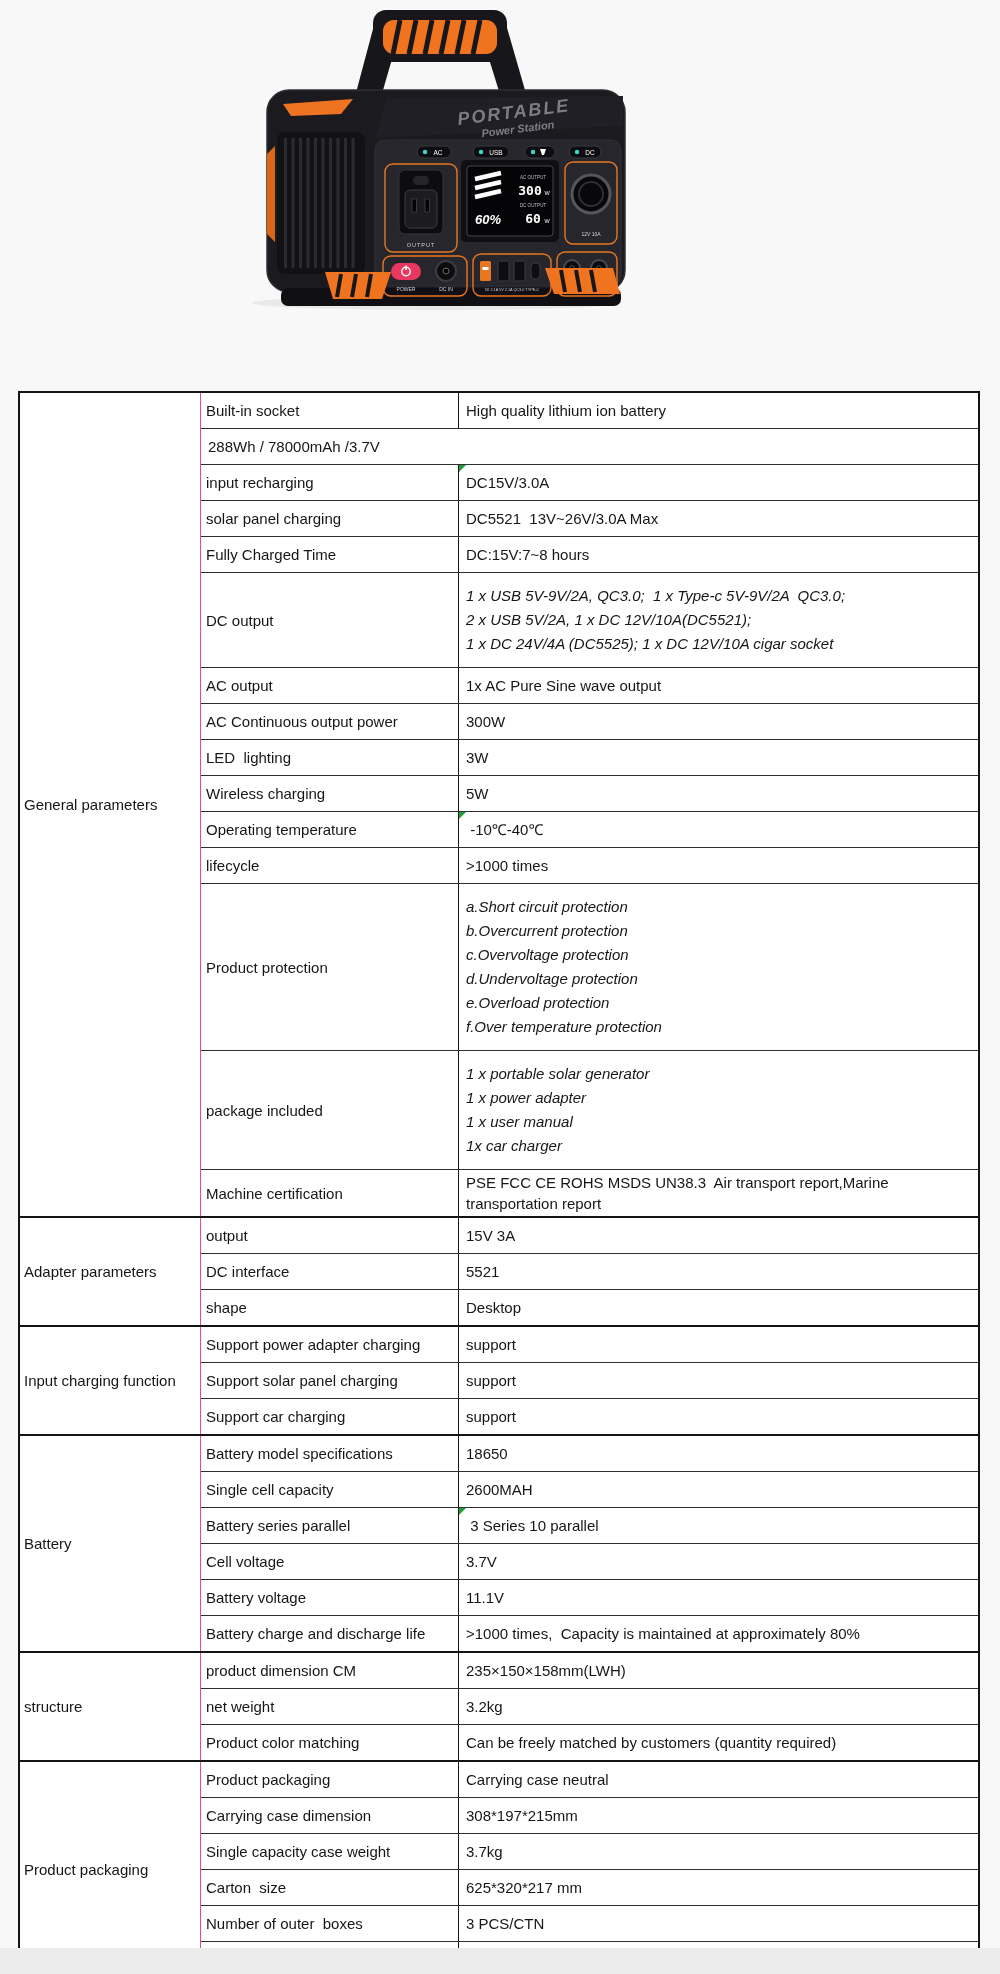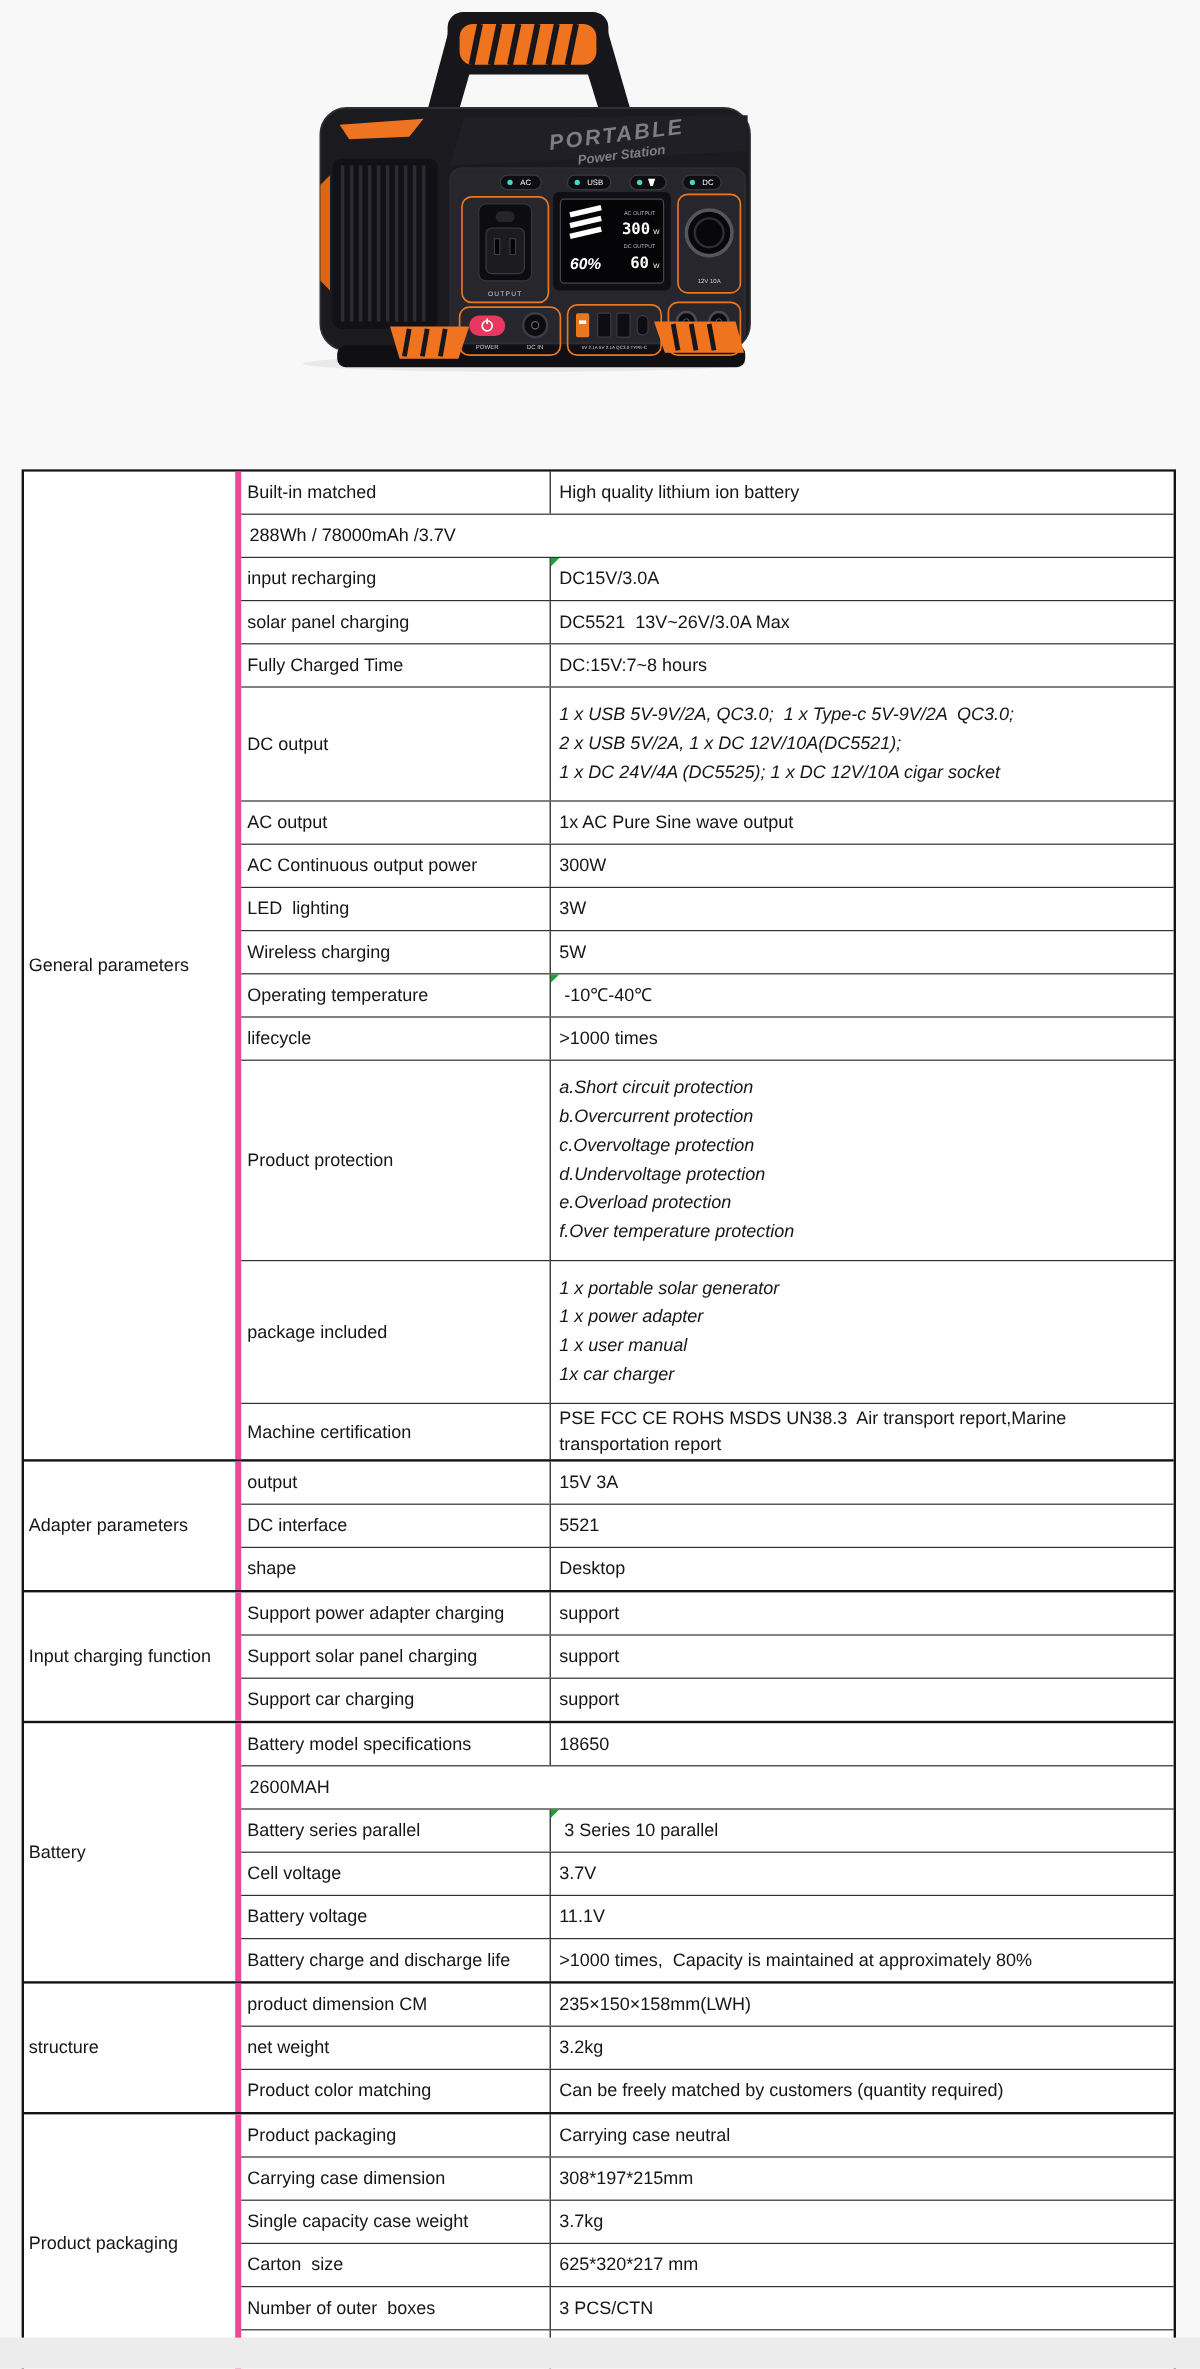"Built-in matched" div.pcell { text: matched -> socket }
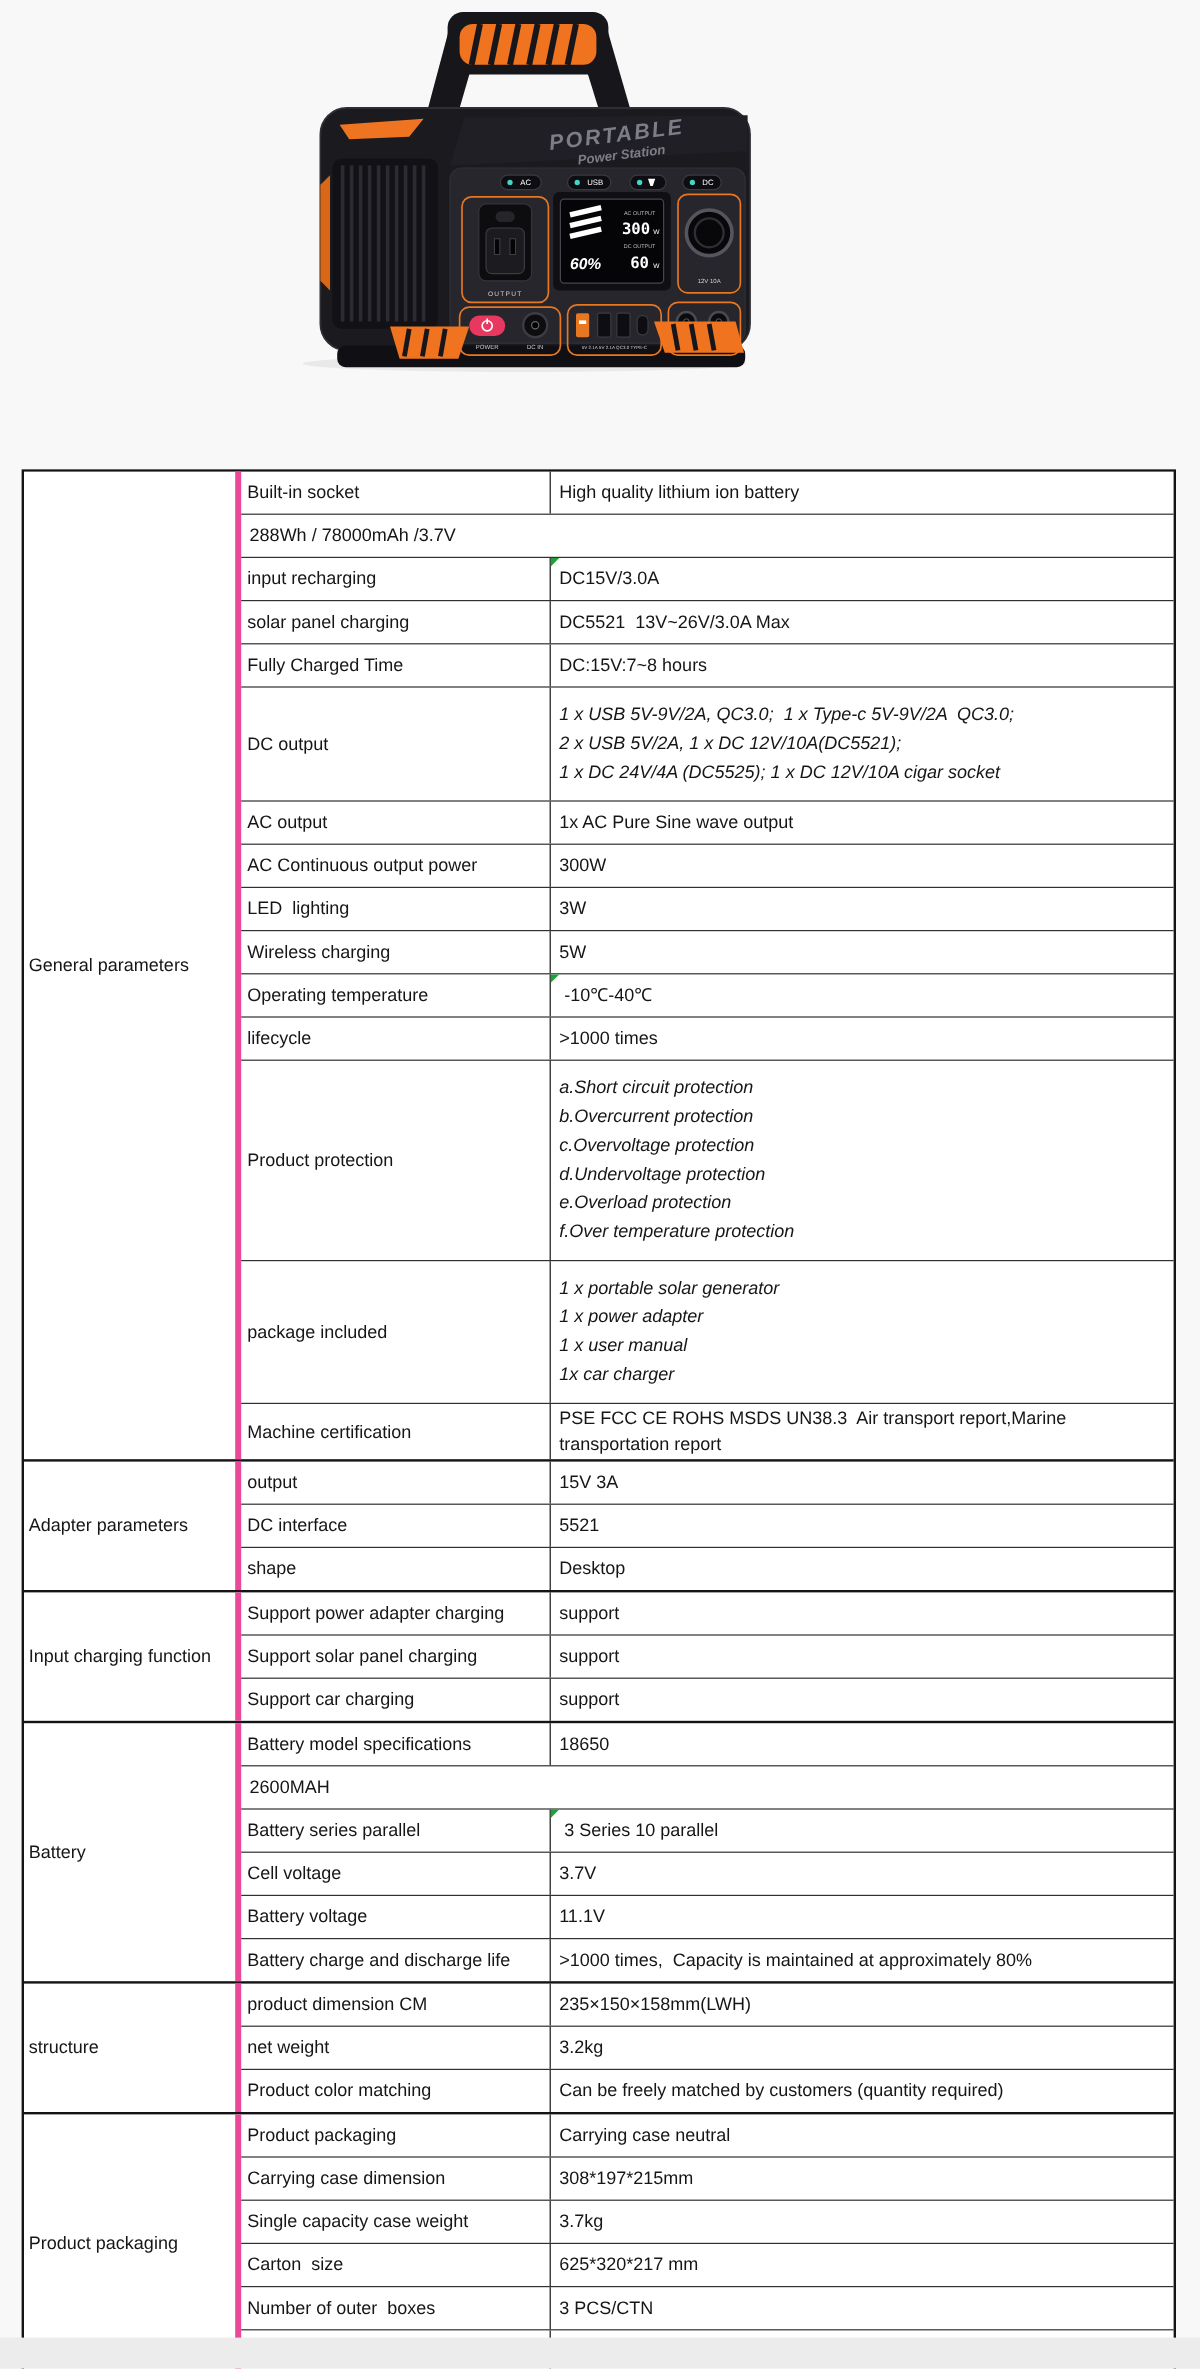"General parameters" .gcell { border-right: 5px solid #ec4899 -> 1px solid #ec4899 }
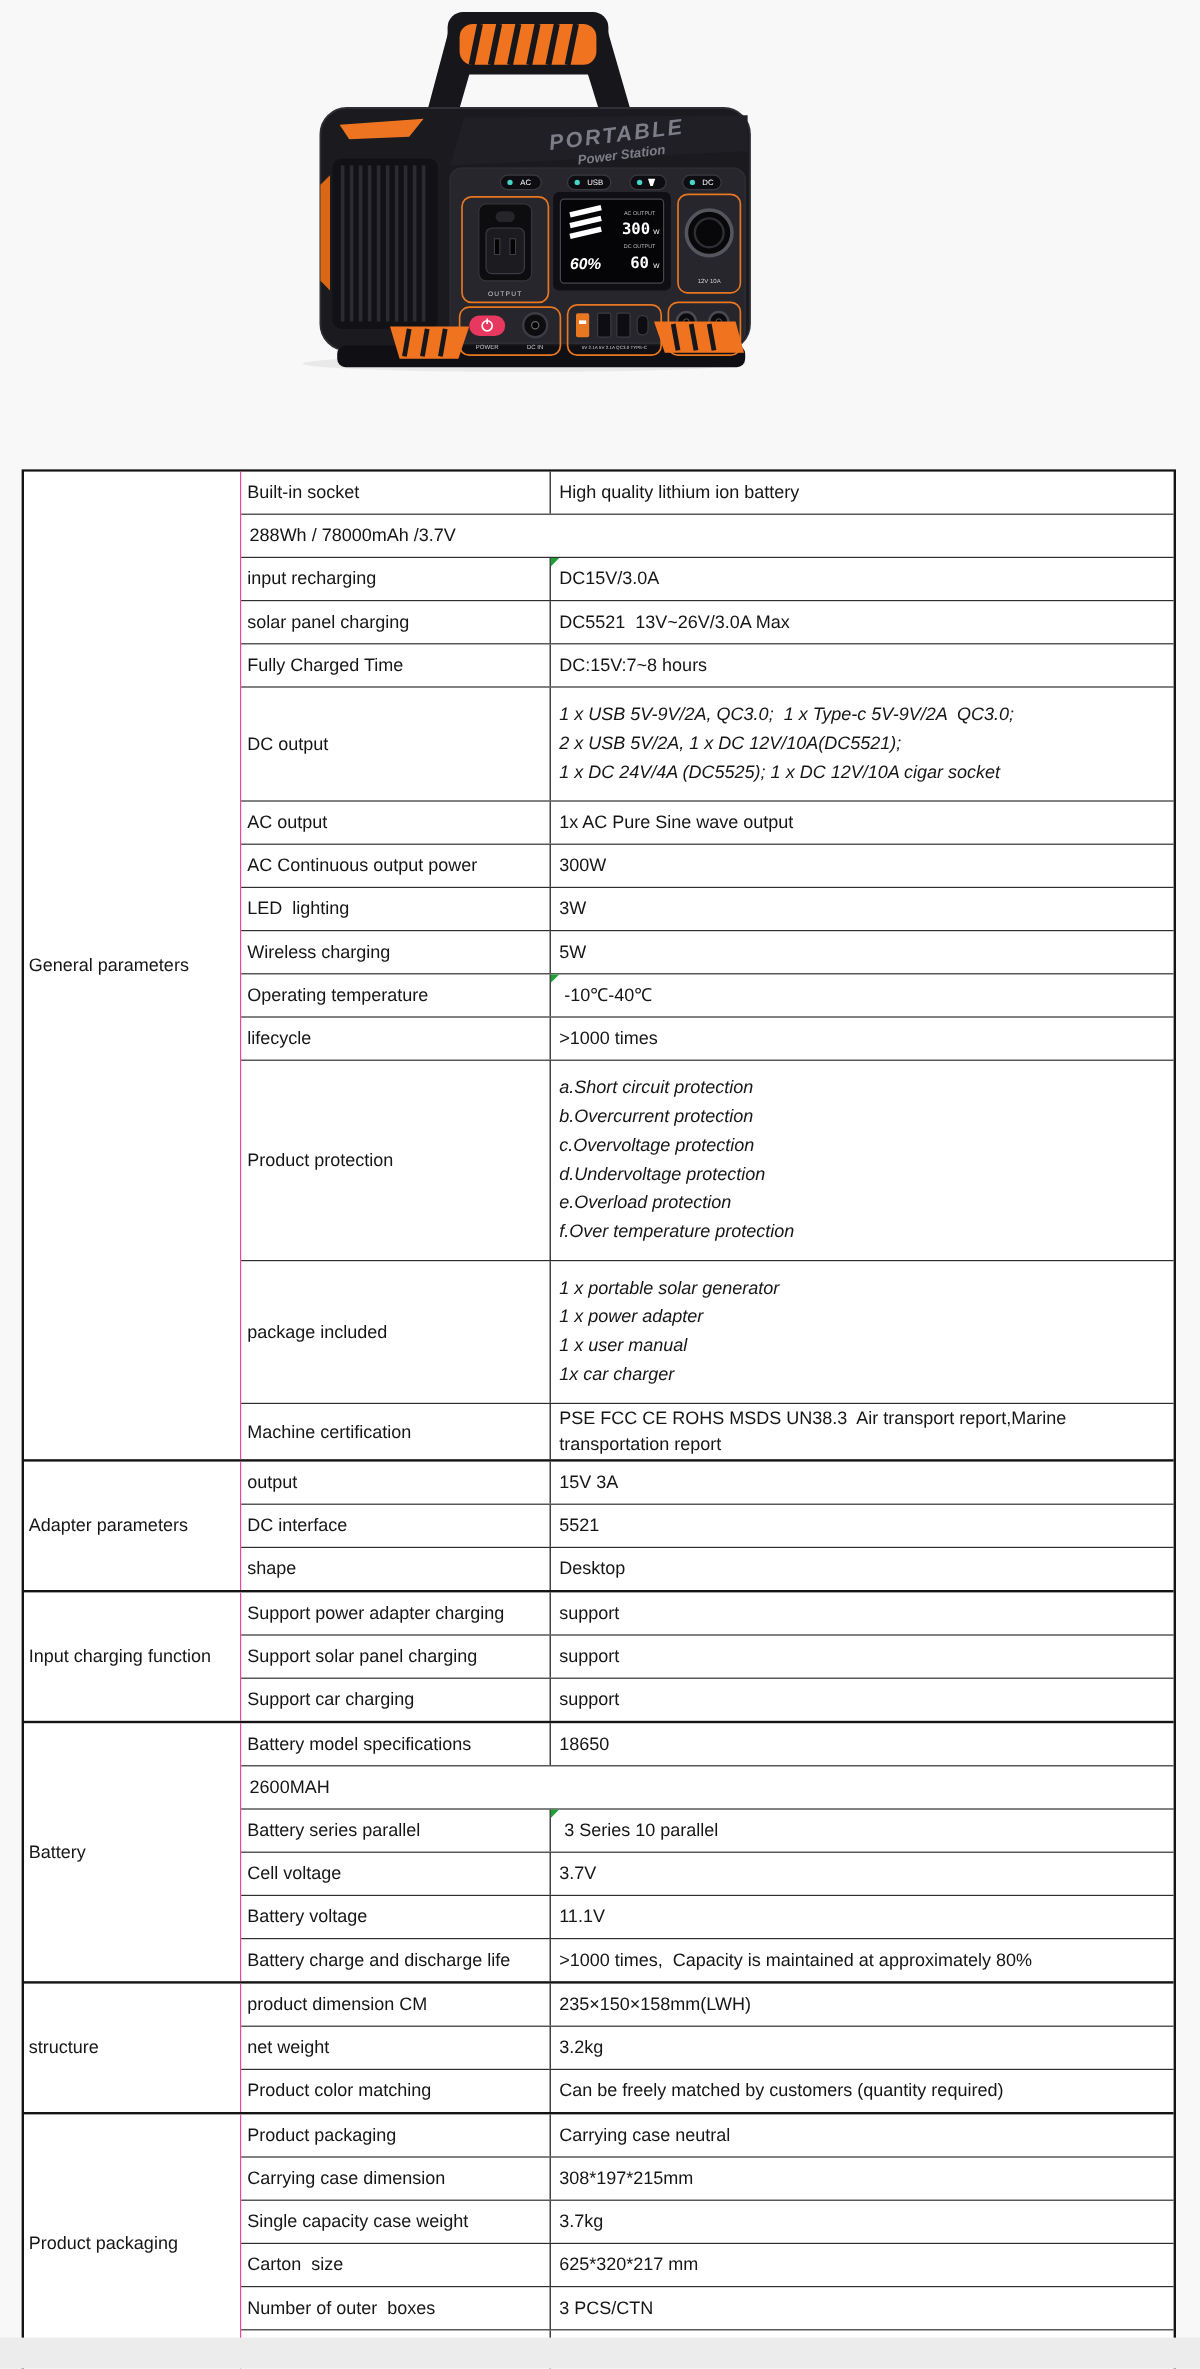"Single cell capacity" div.pcell { html: none -> <div>Single cell capacity</div> }
